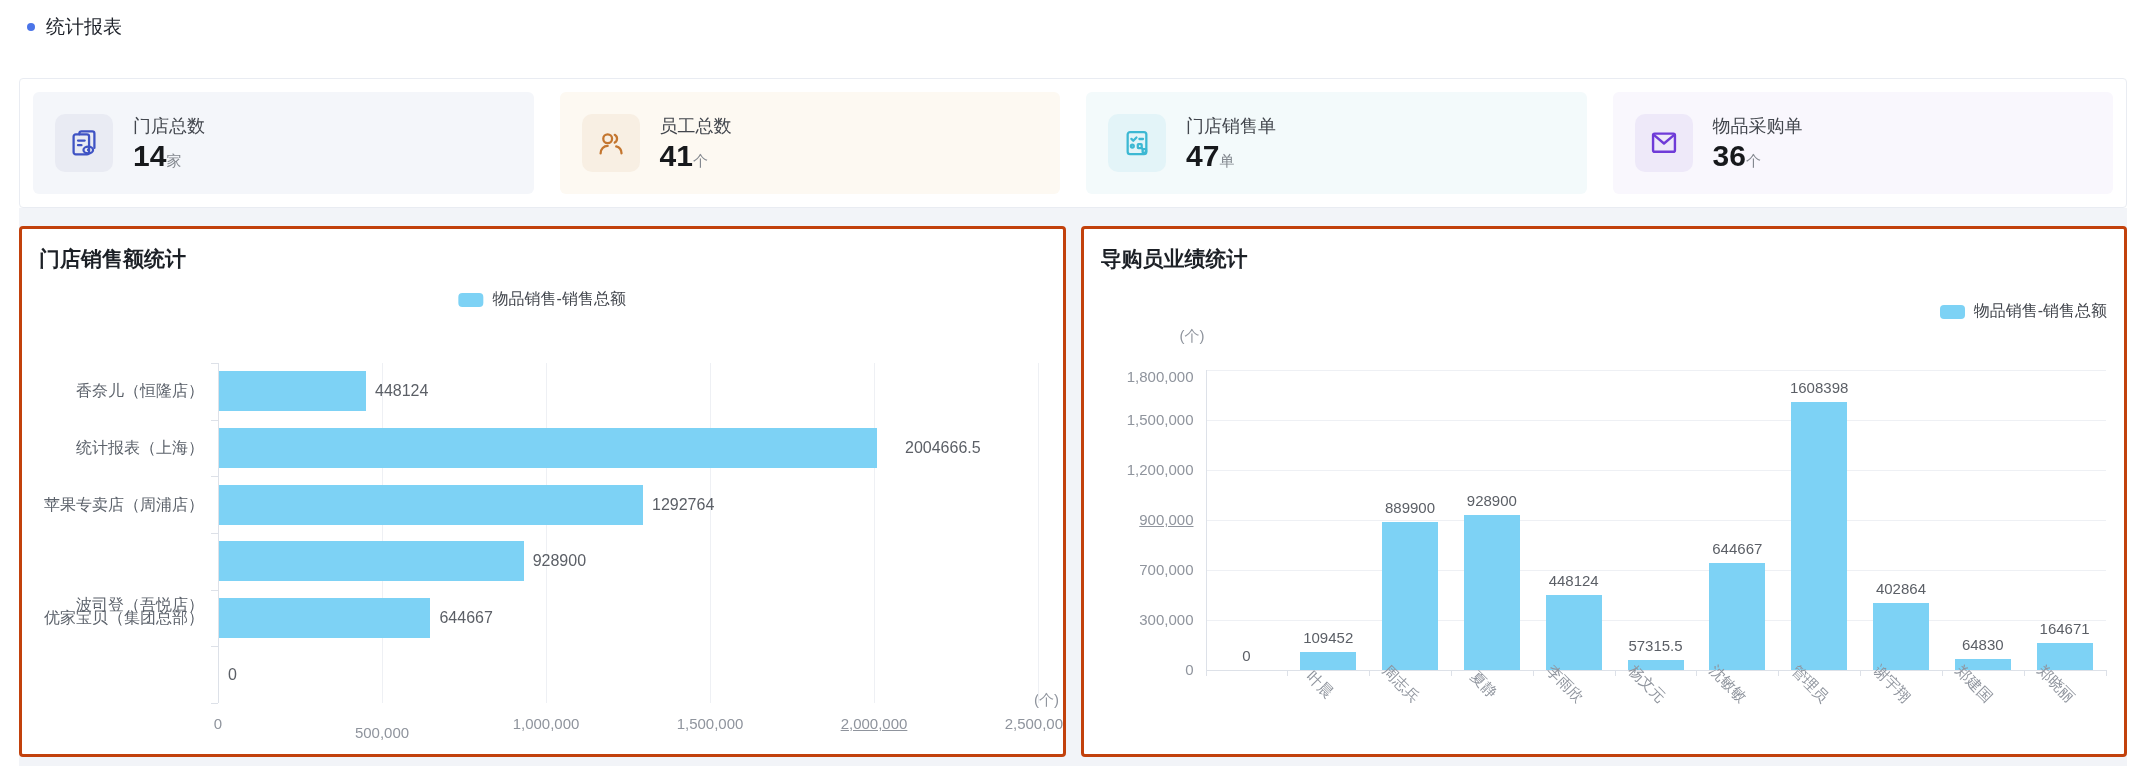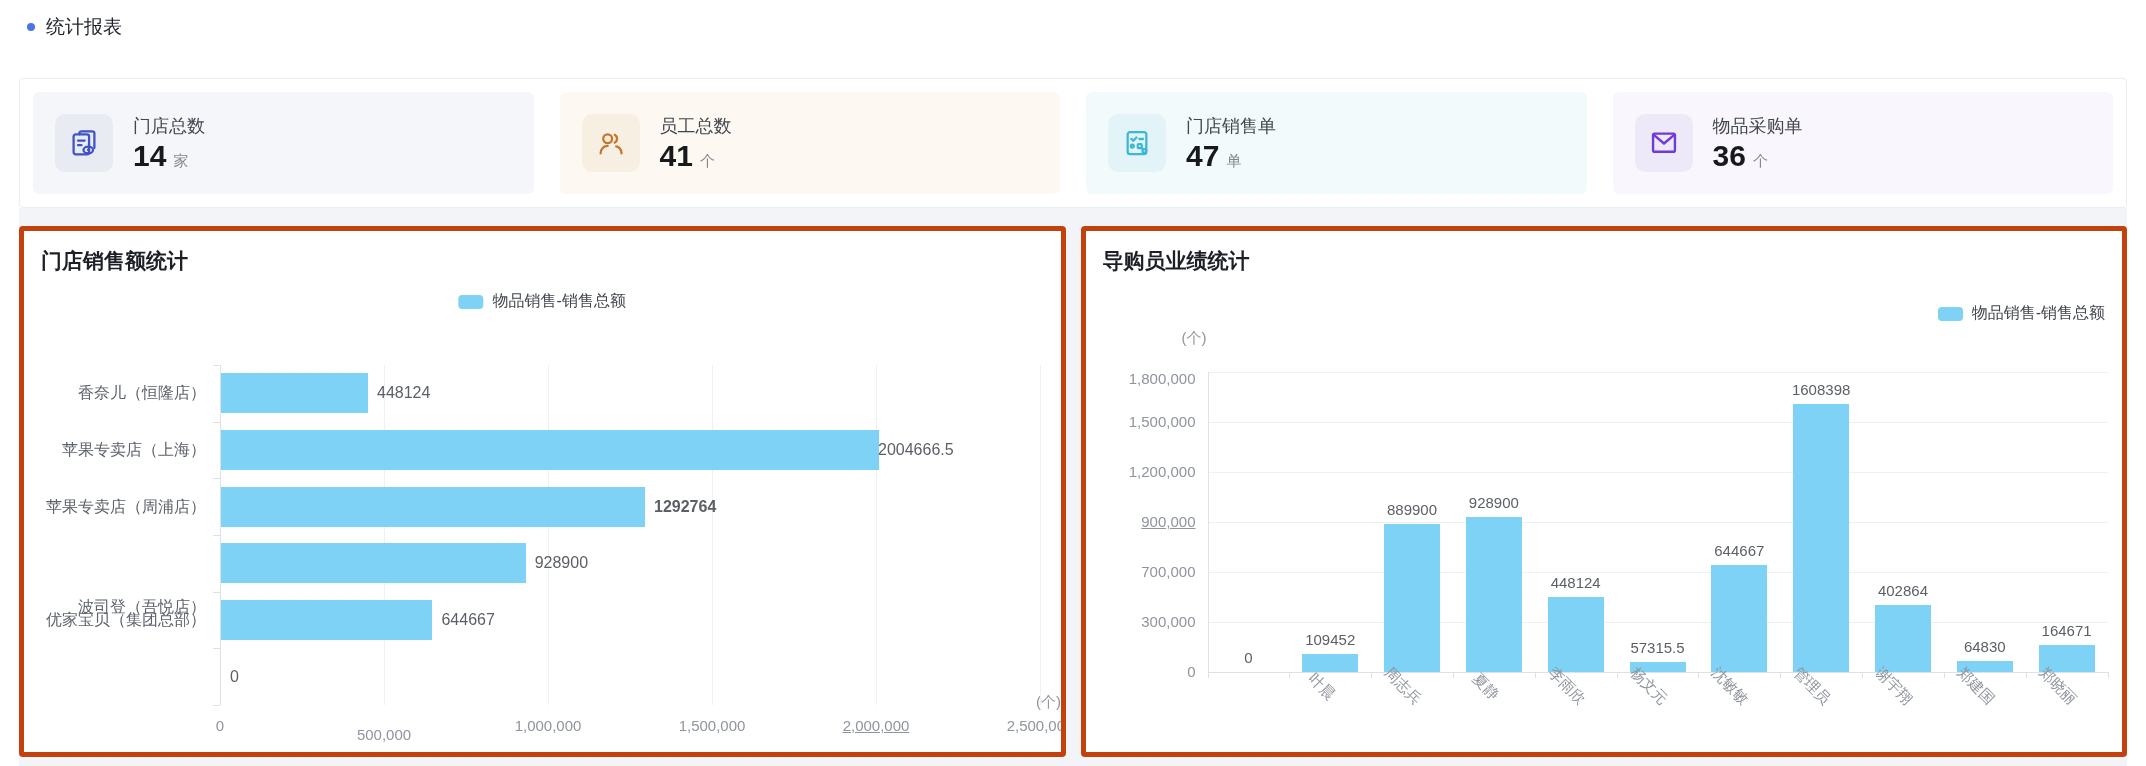"14" .stat-value-row { gap: 7px -> none }
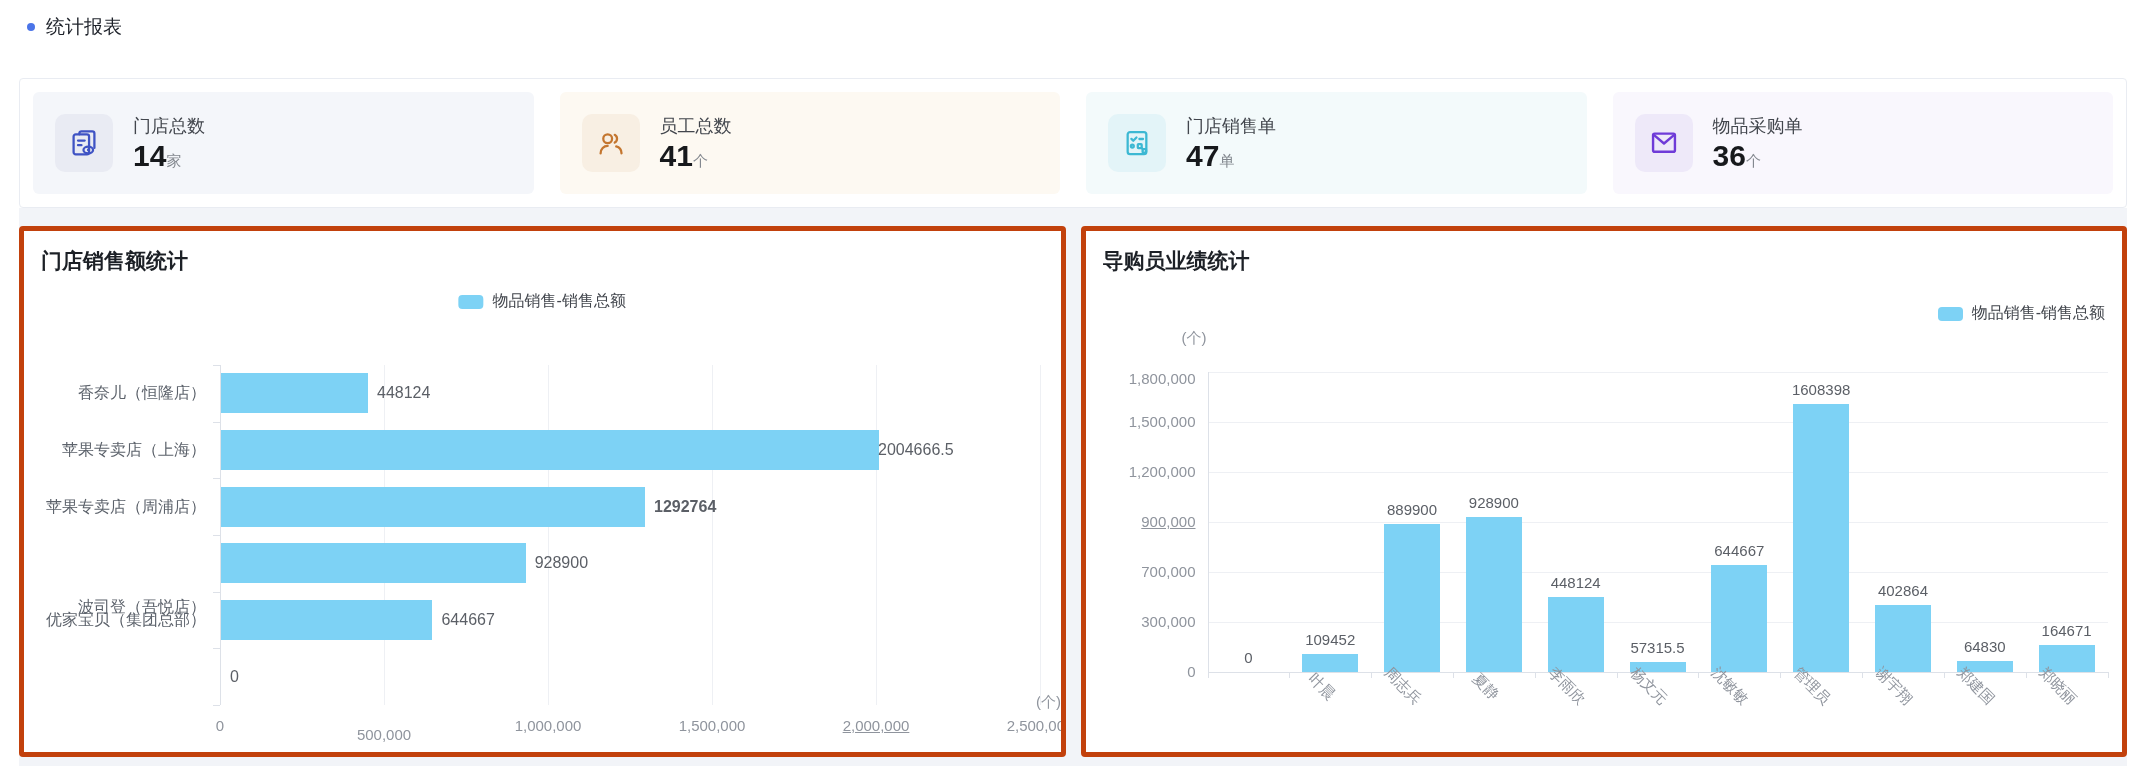"门店销售额统计" .chart-panel { border: 5px solid #c2410c -> 3px solid #c2410c }
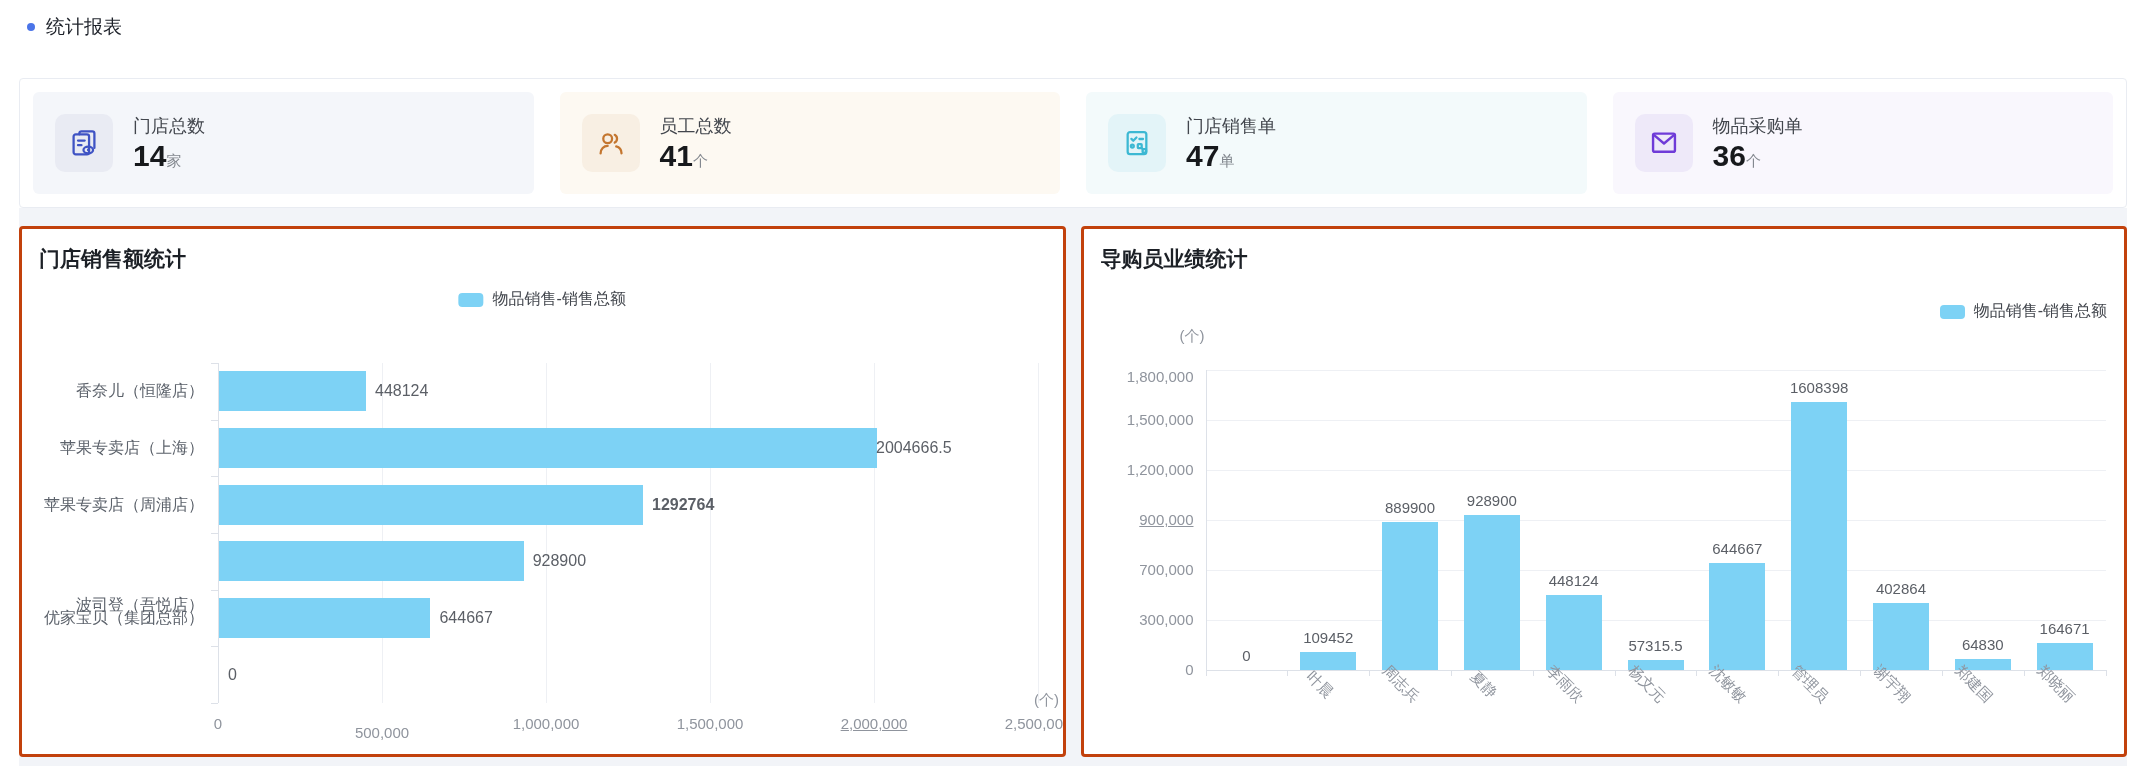"苹果专卖店（上海）" div.cat-label { text: 苹果专卖店 -> 统计报表 }
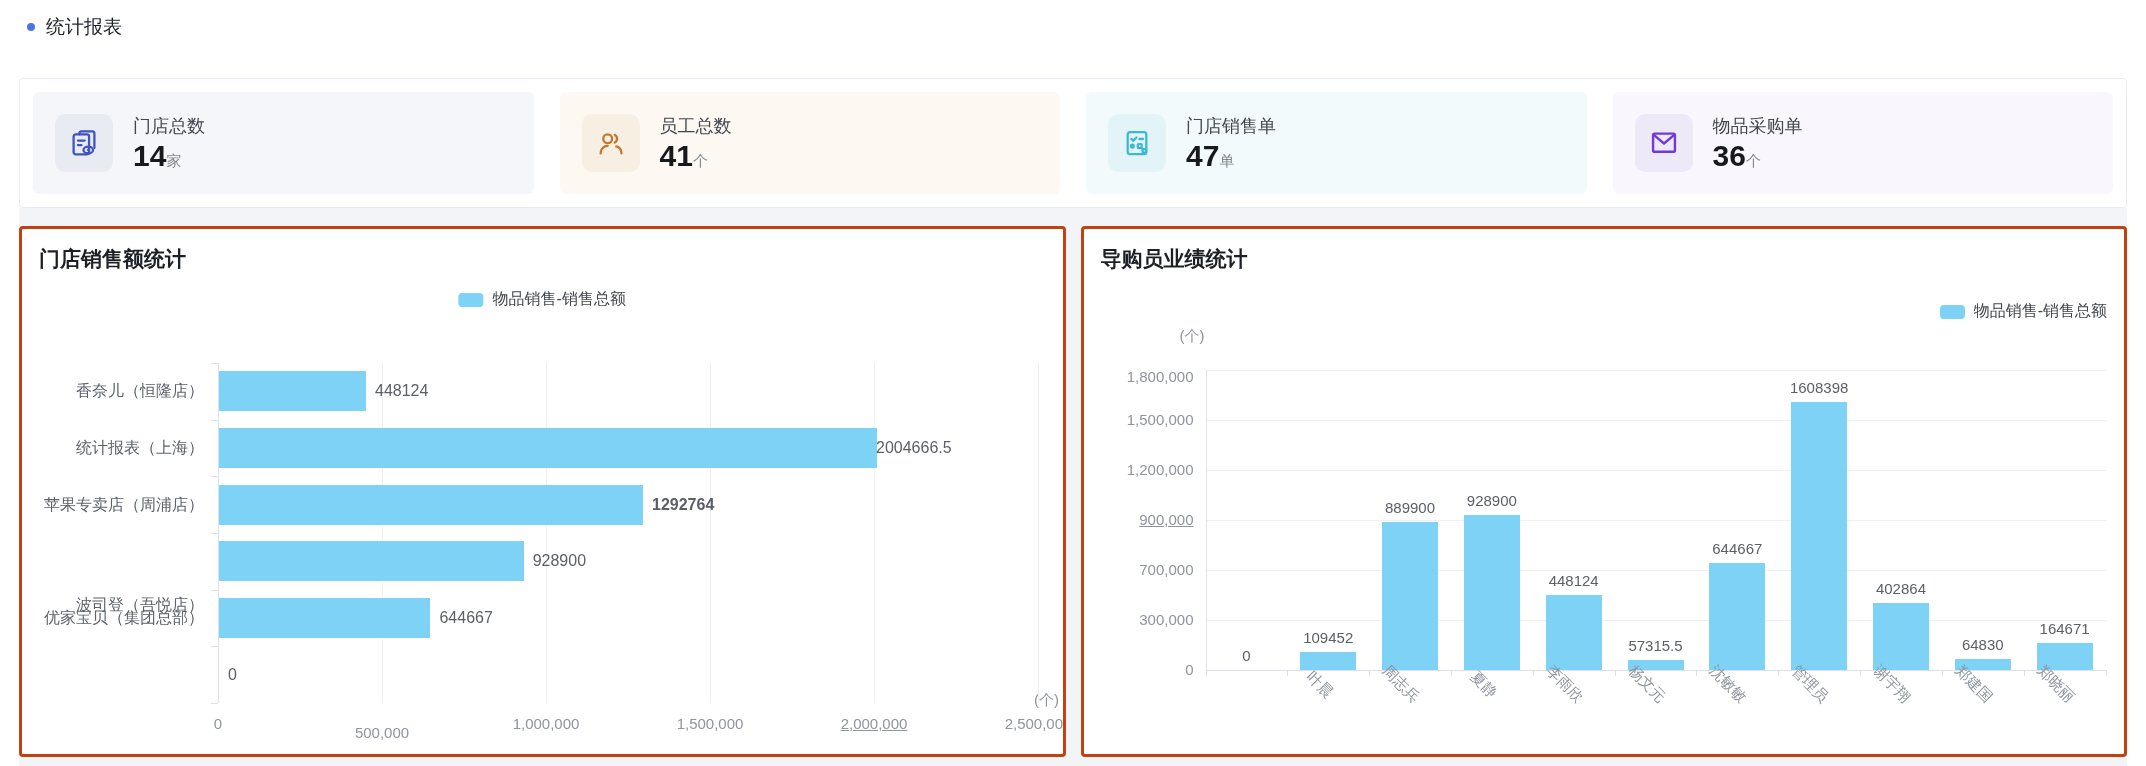"2004666.5" div.val-label { left: 854px -> 883px }
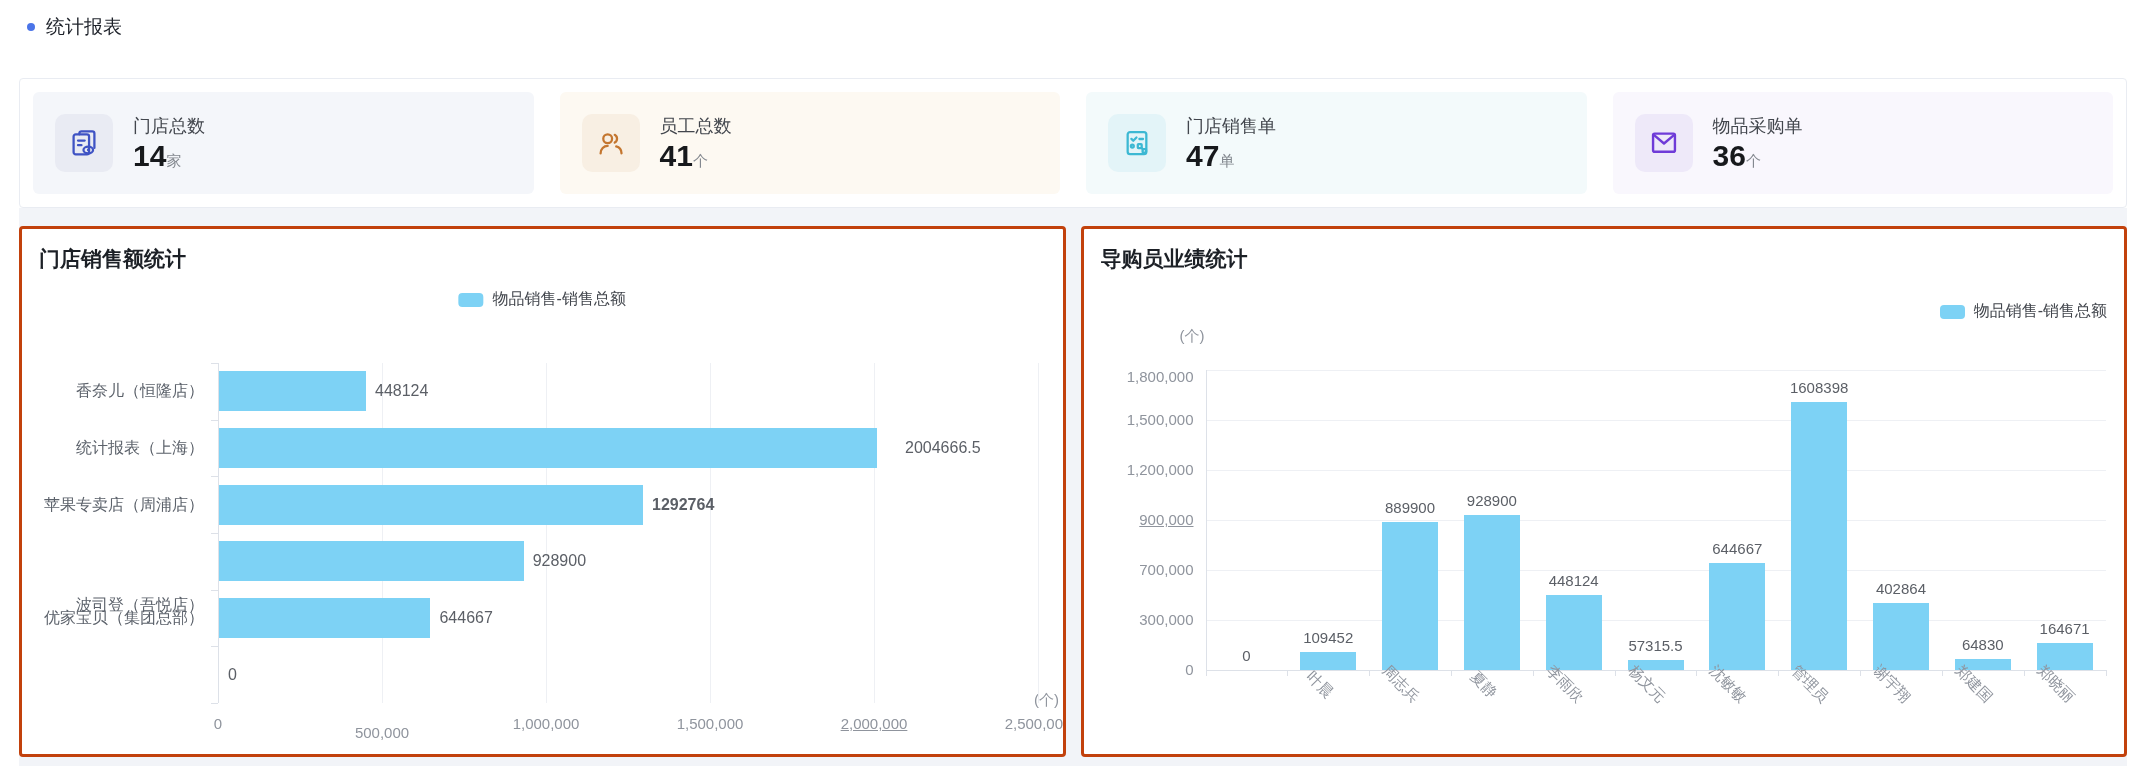"1292764" div.val-label { font-weight: bold -> none }
